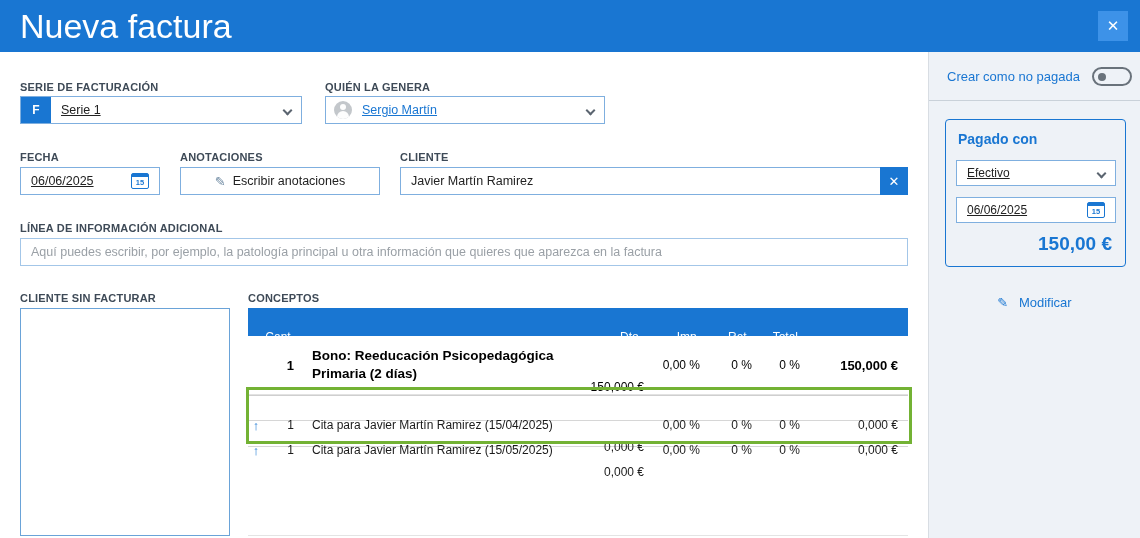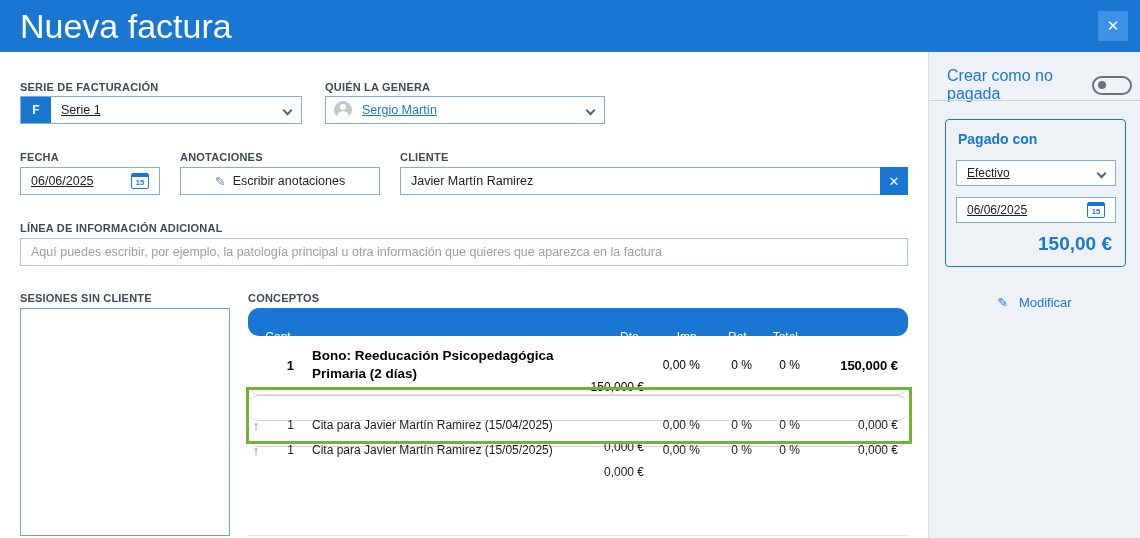"Crear como no pagada" .toggle-label { font-size: 16px -> 13px }
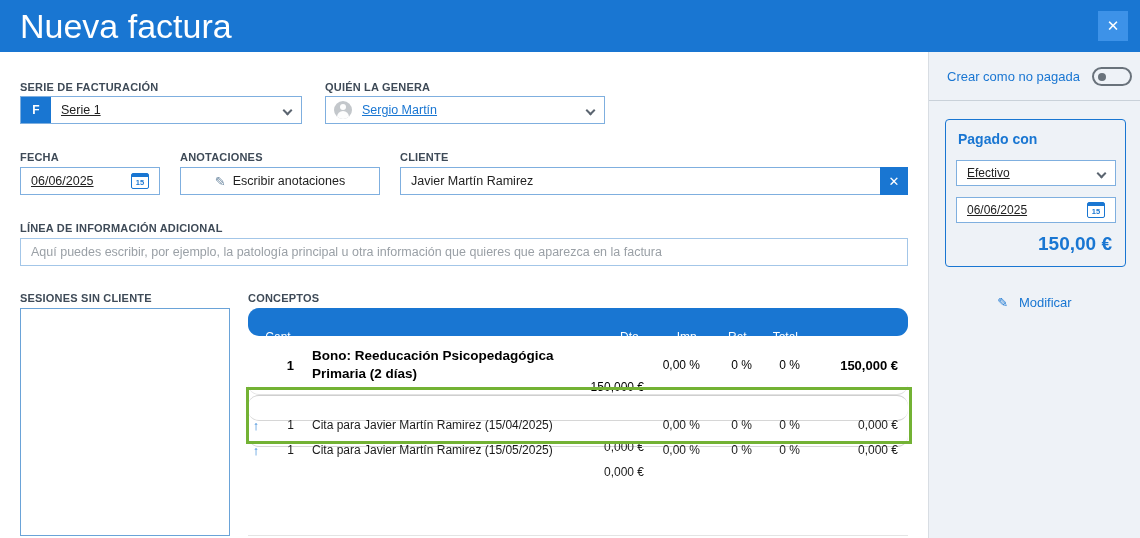"SESIONES SIN CLIENTE" div.field-label { text: SESIONES SIN CLIENTE -> CLIENTE SIN FACTURAR }
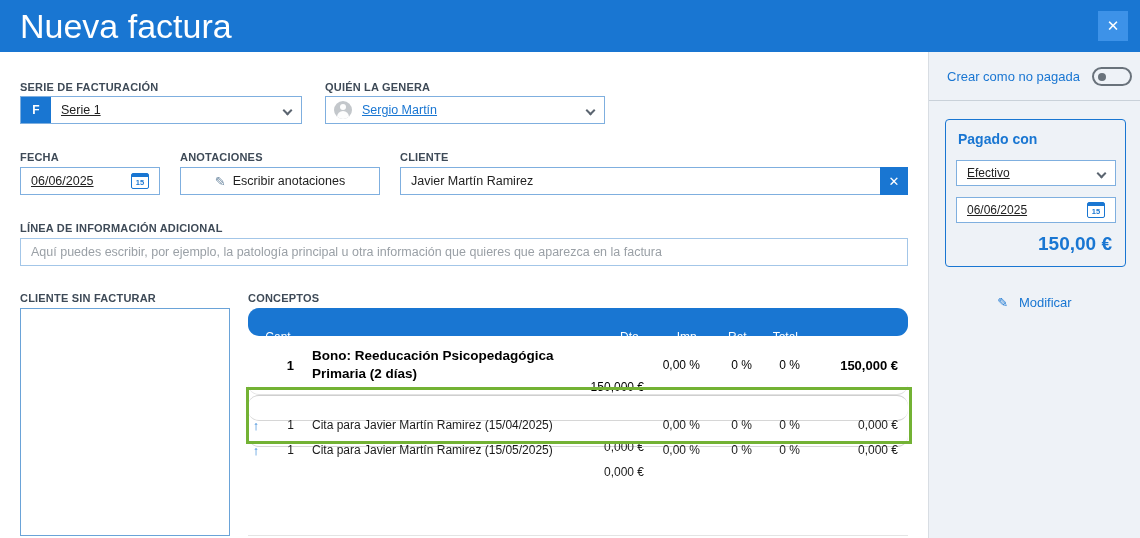"Cant." .trow { border-radius: 11px -> none }
